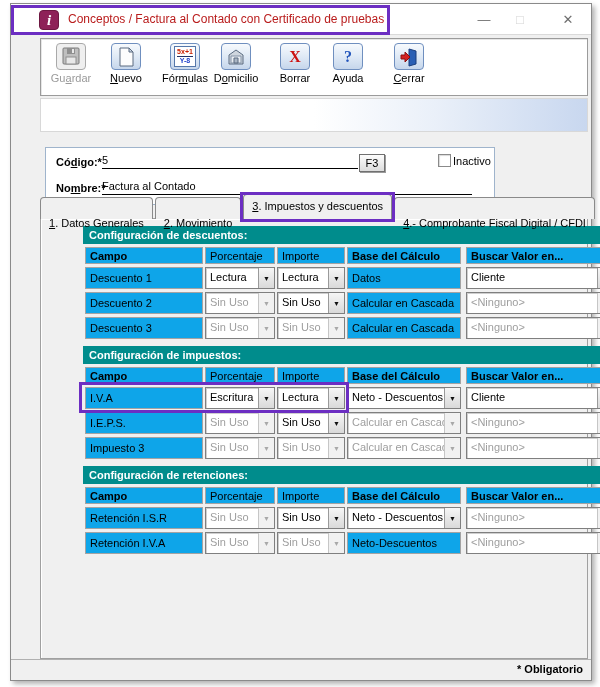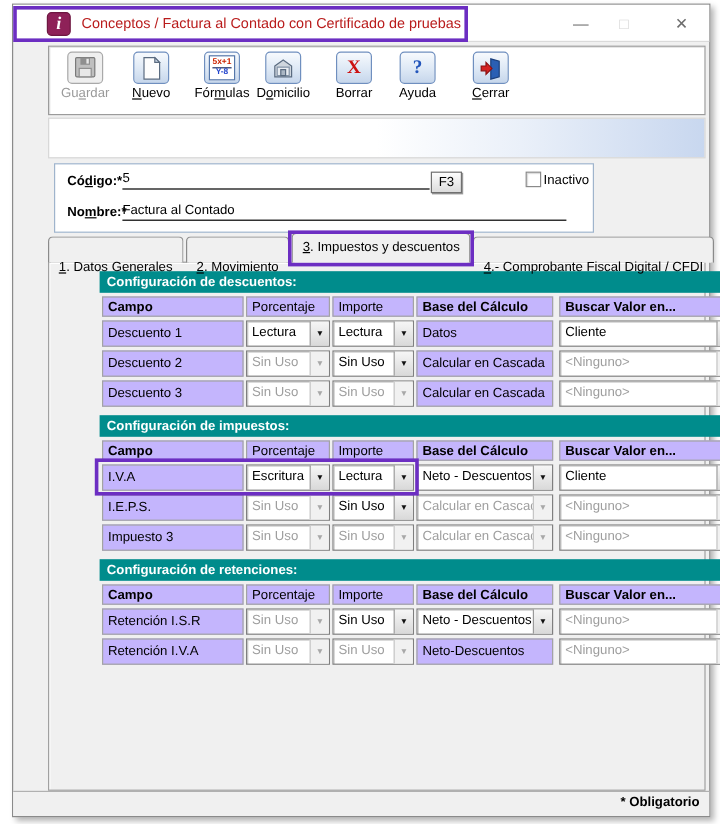"Código:*" .formbox { top: 132px -> 143px }
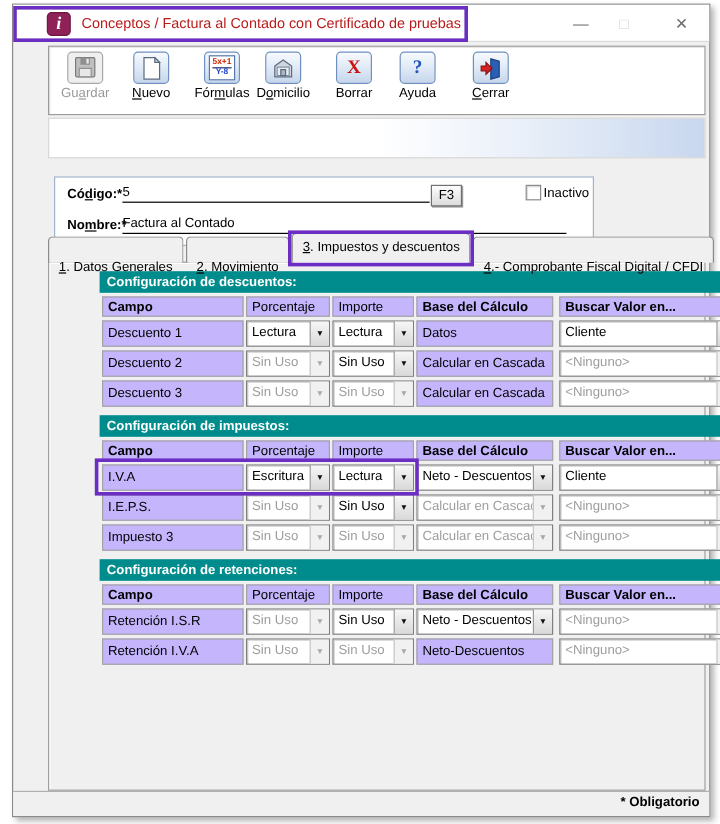"Campo" .cell { background: #c4b5fd -> #0ea5e9 }
